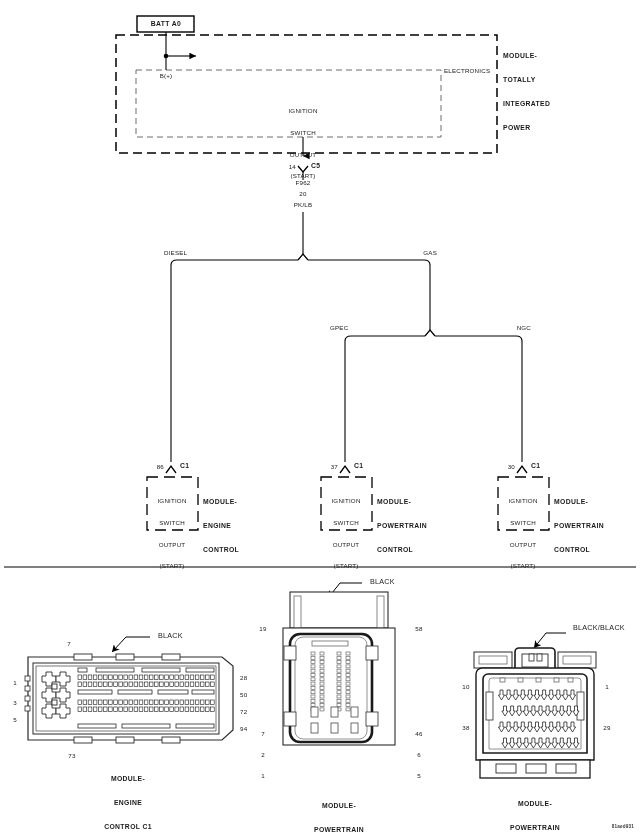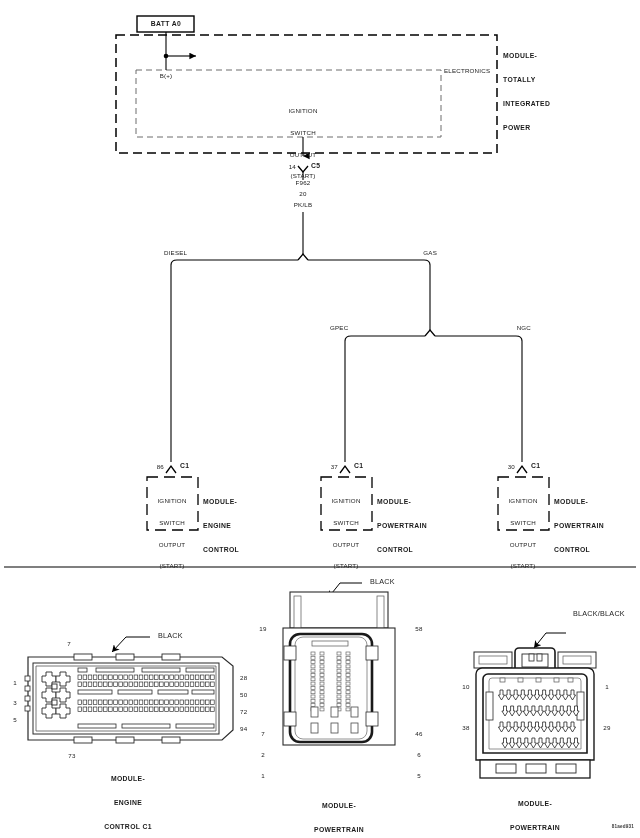"BLACK/BLACK" div.lbl { top: 610px -> 624px }
